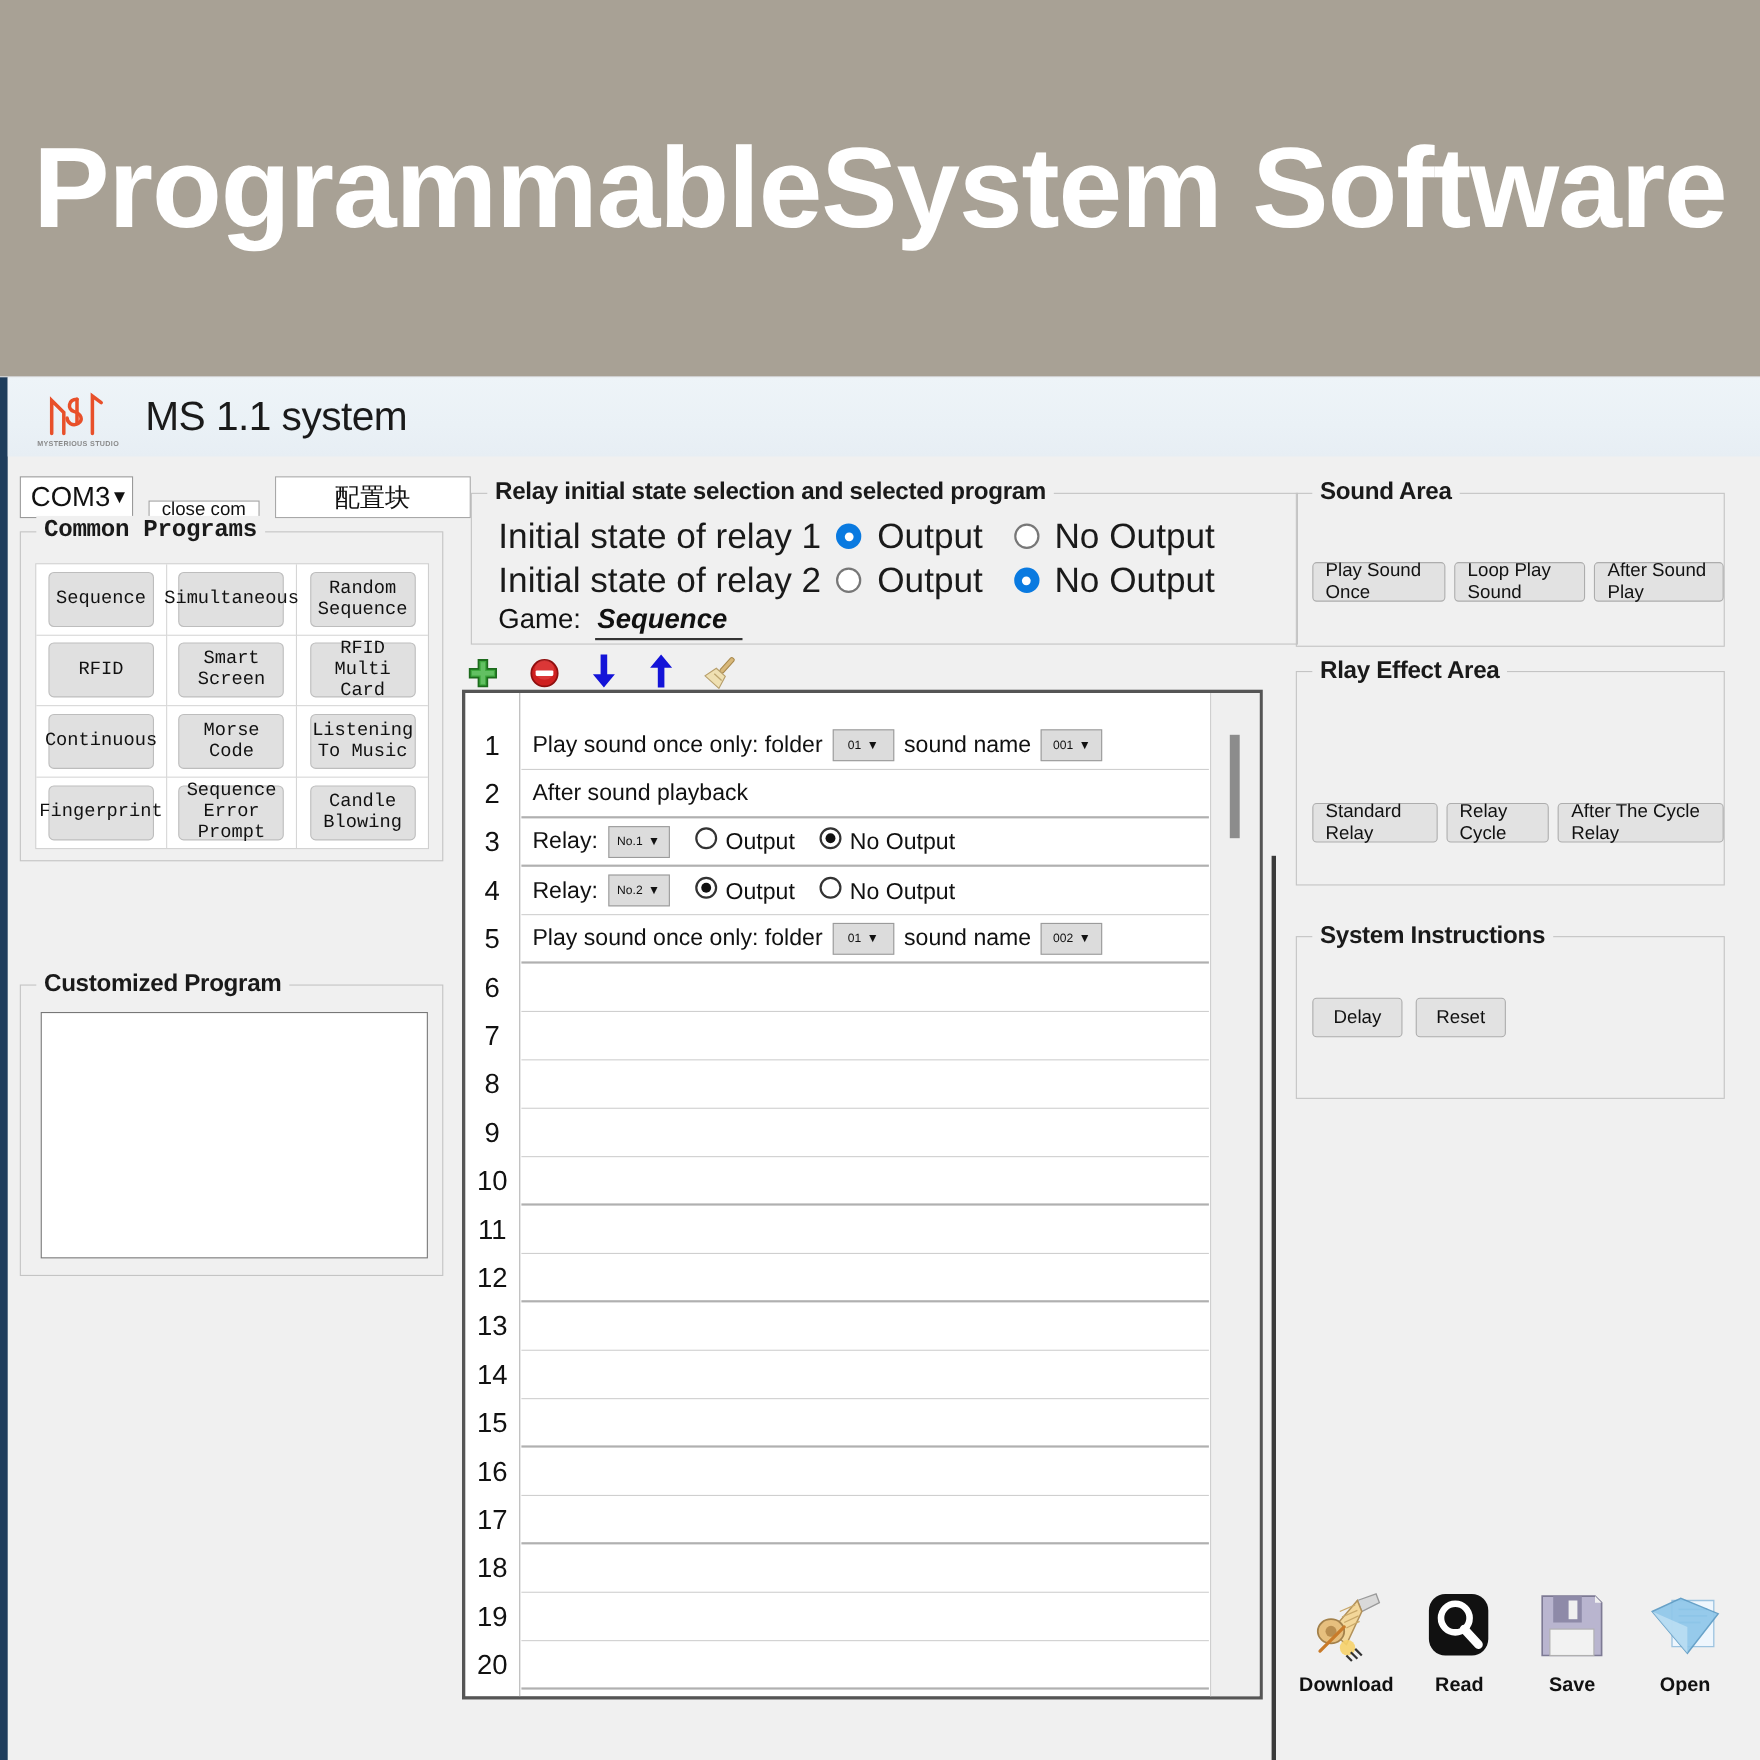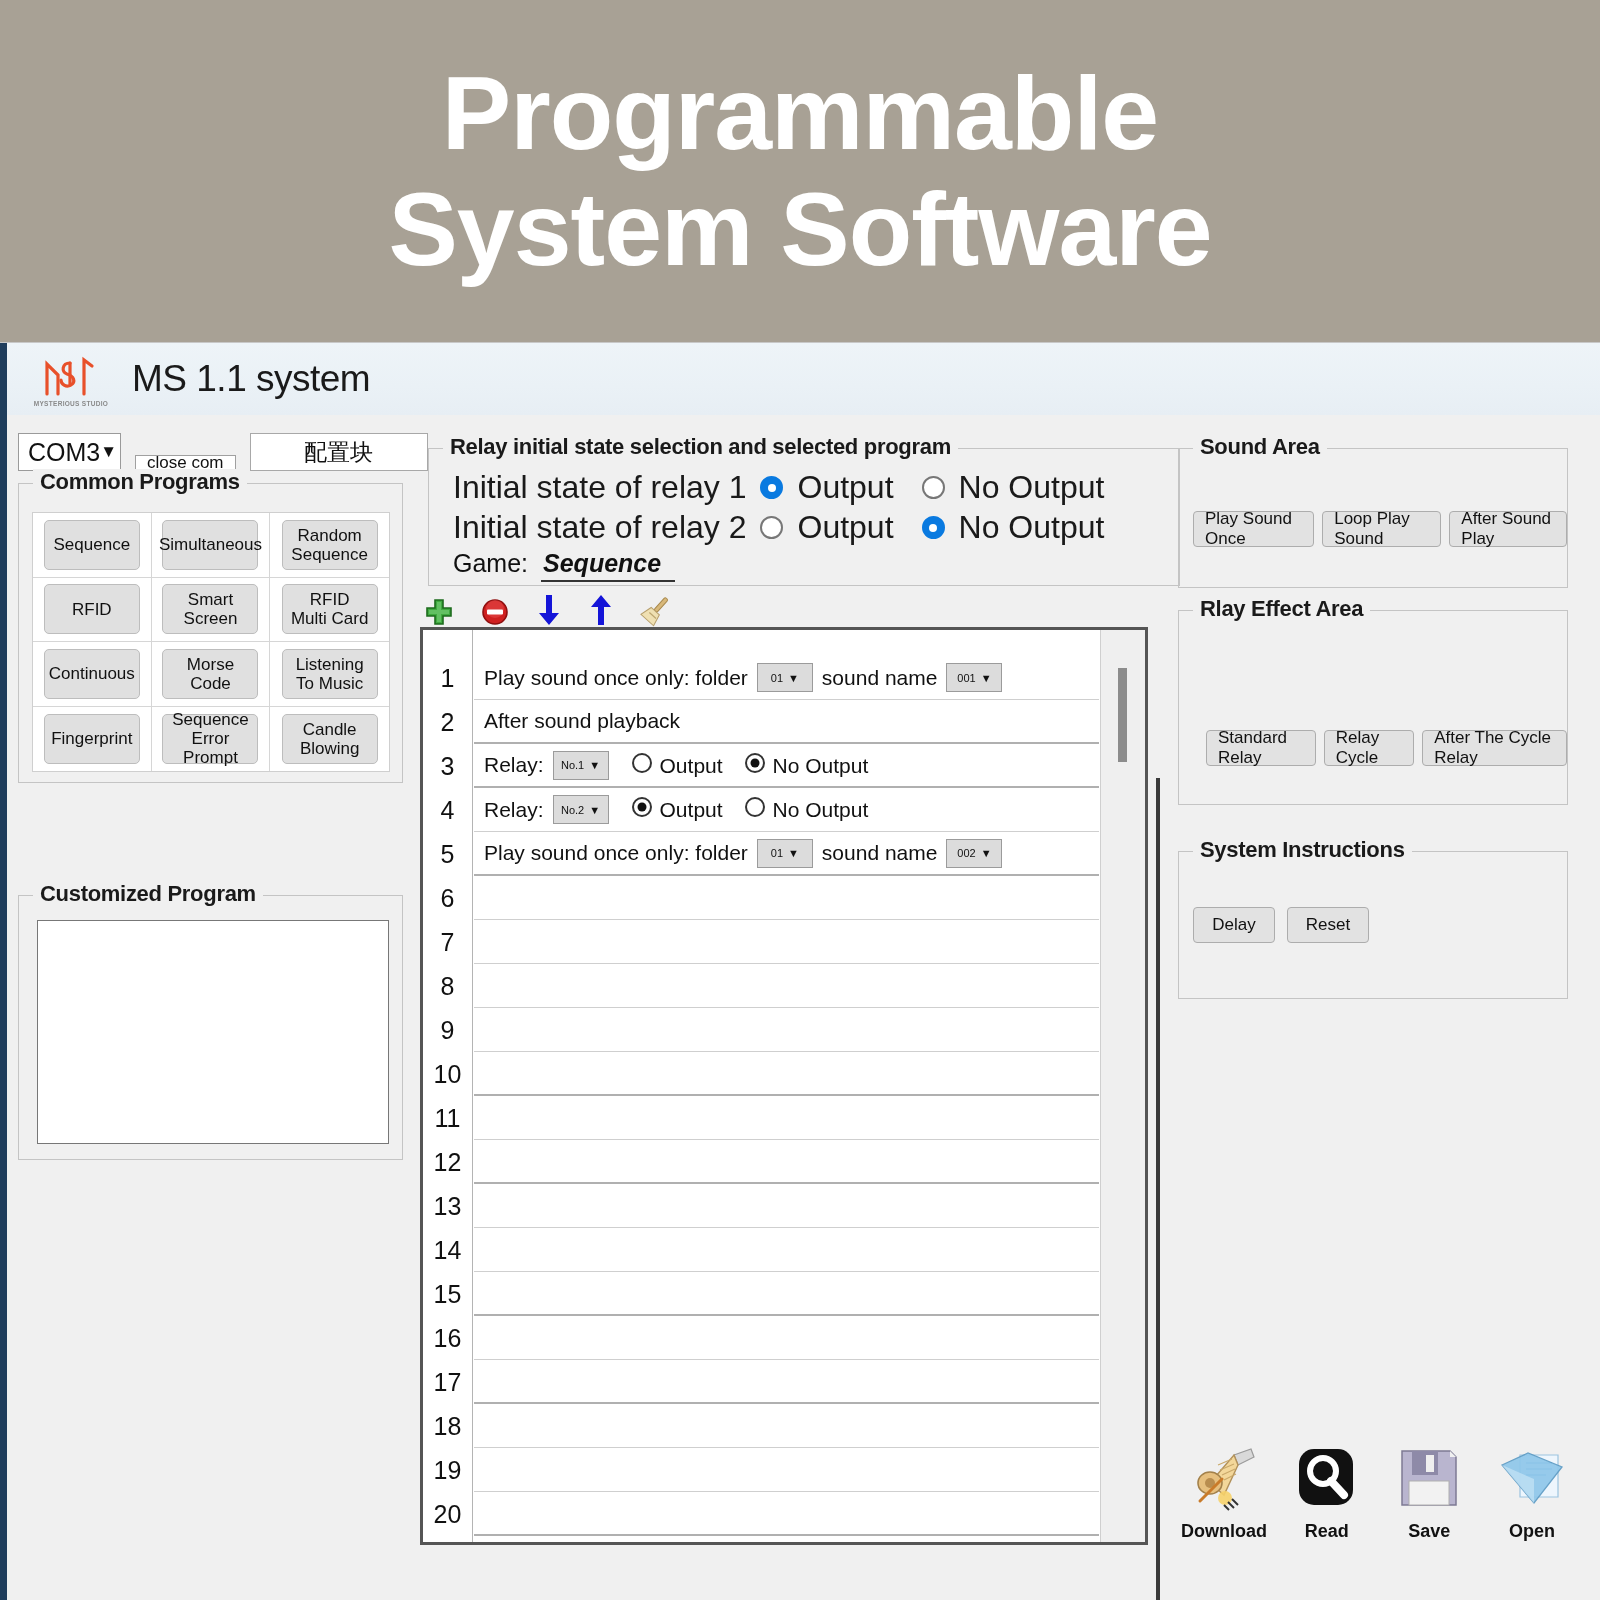"Programmable" #banner { flex-direction: column -> row }
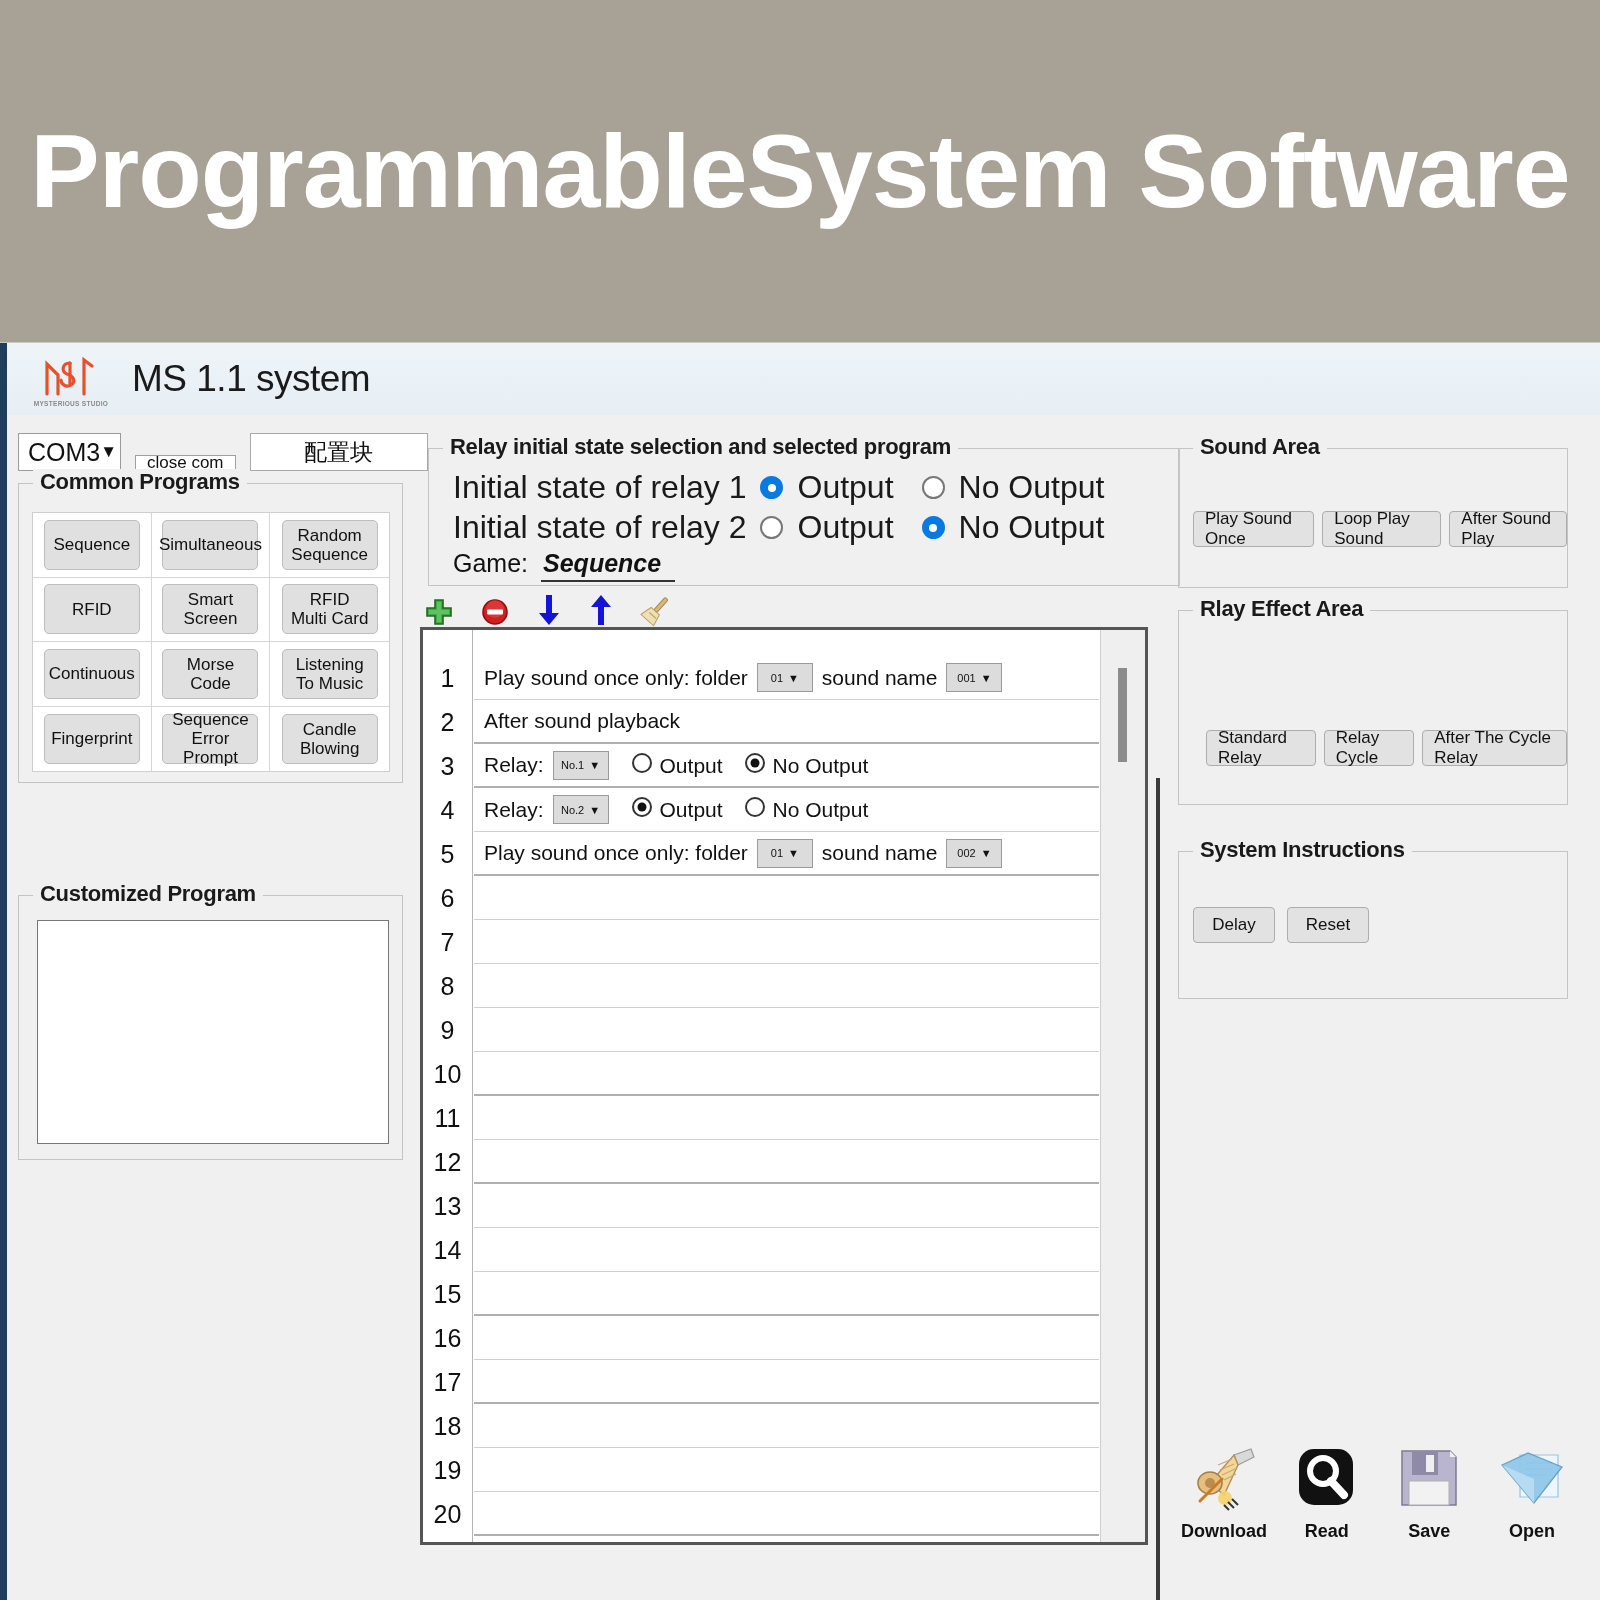"Common Programs" div.group { font-family: none -> Liberation Mono, monospace }
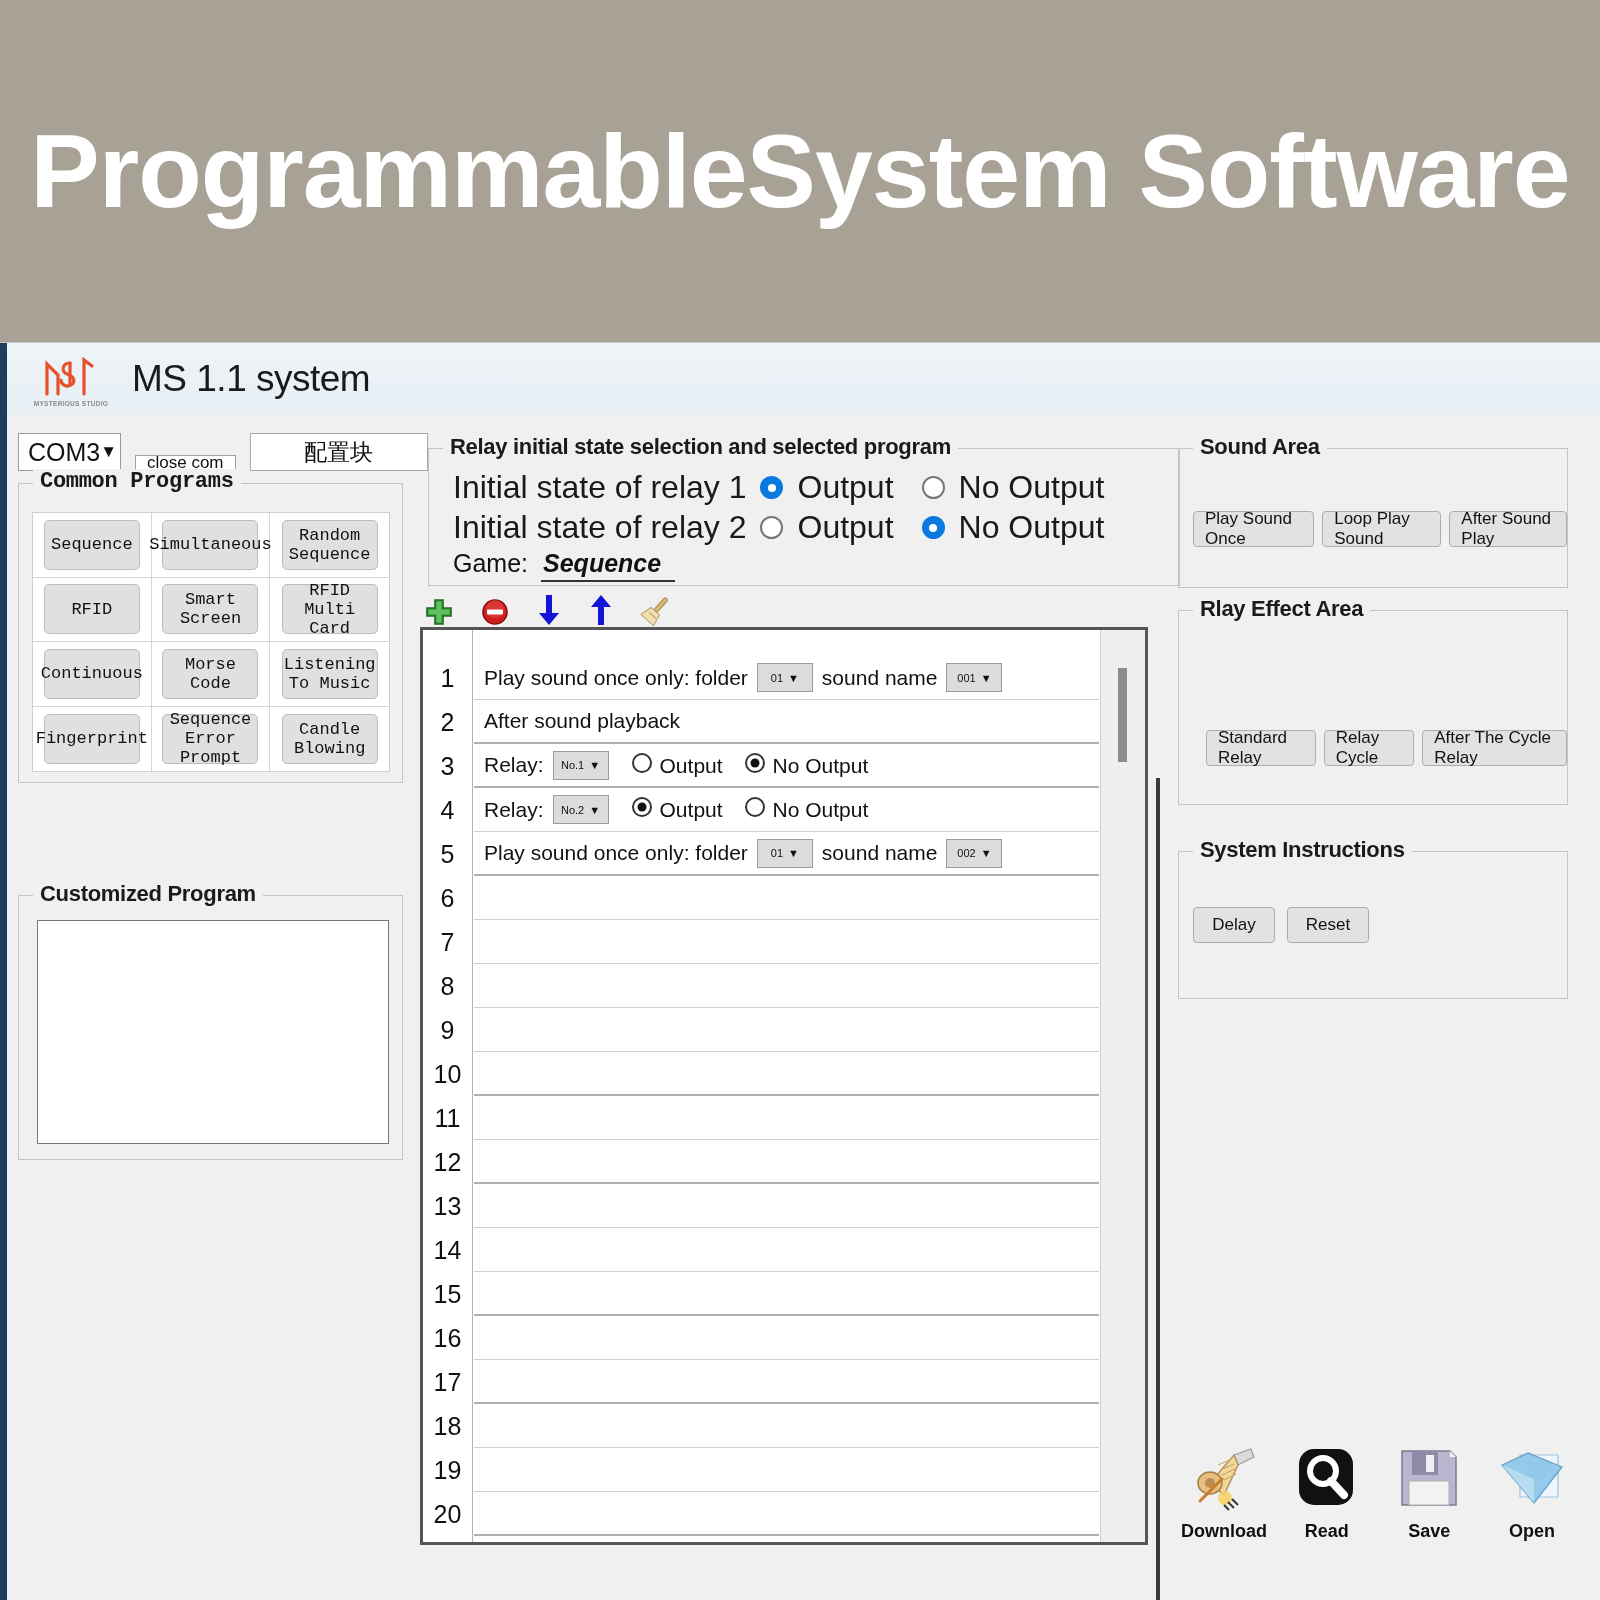"Standard Relay" div { left: 27px -> 14px }
